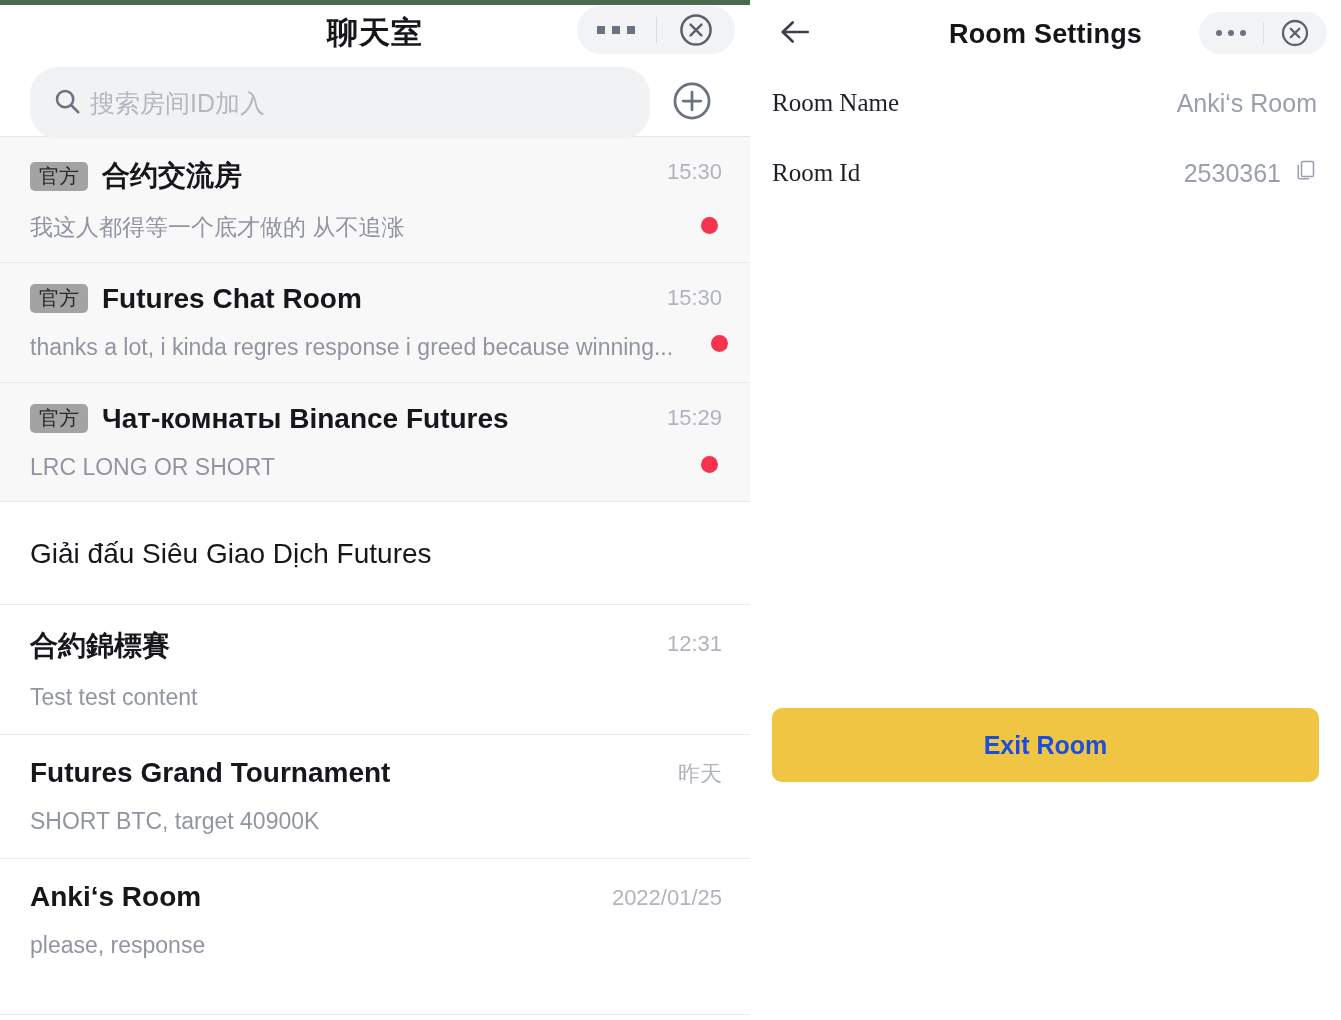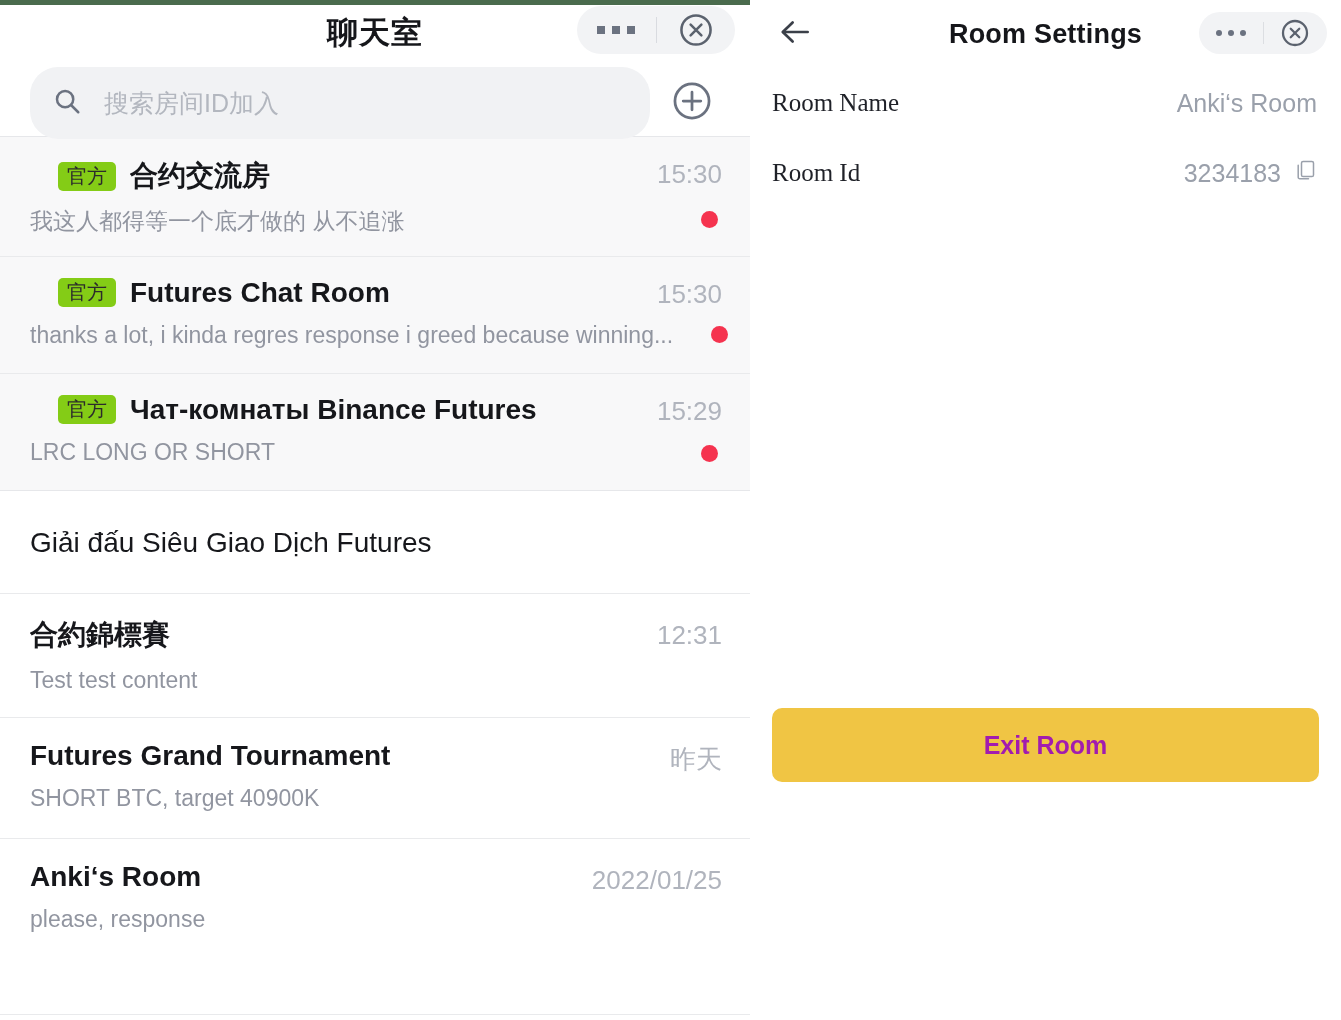"搜索房间ID加入" .search-box { gap: 22px -> 8px }
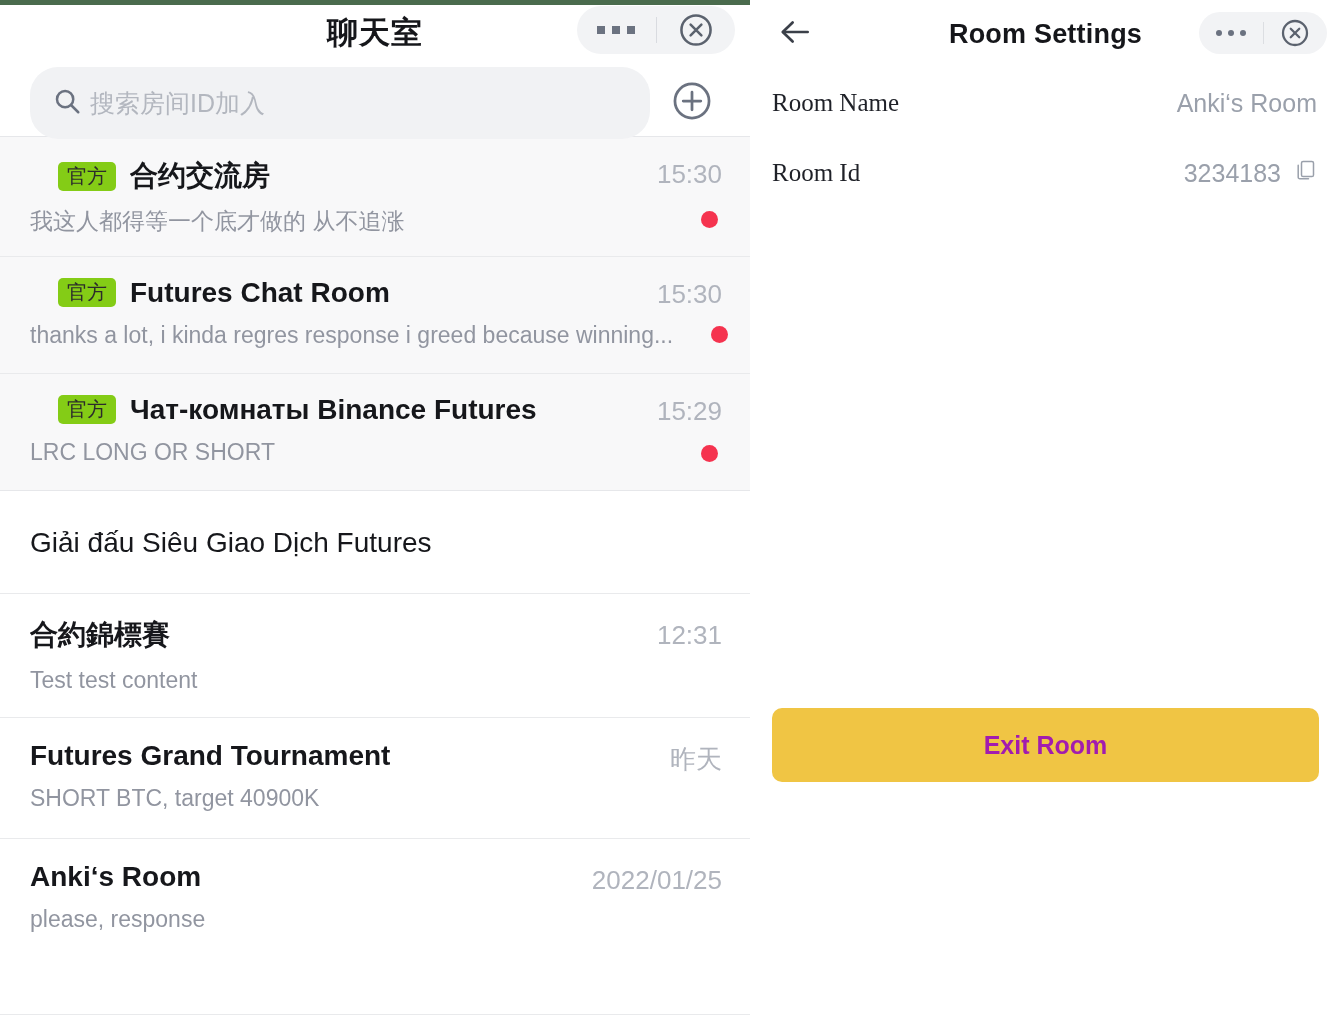"官方" .badge { background: #84cc16 -> #a3a3a3; margin-left: 28px -> none }
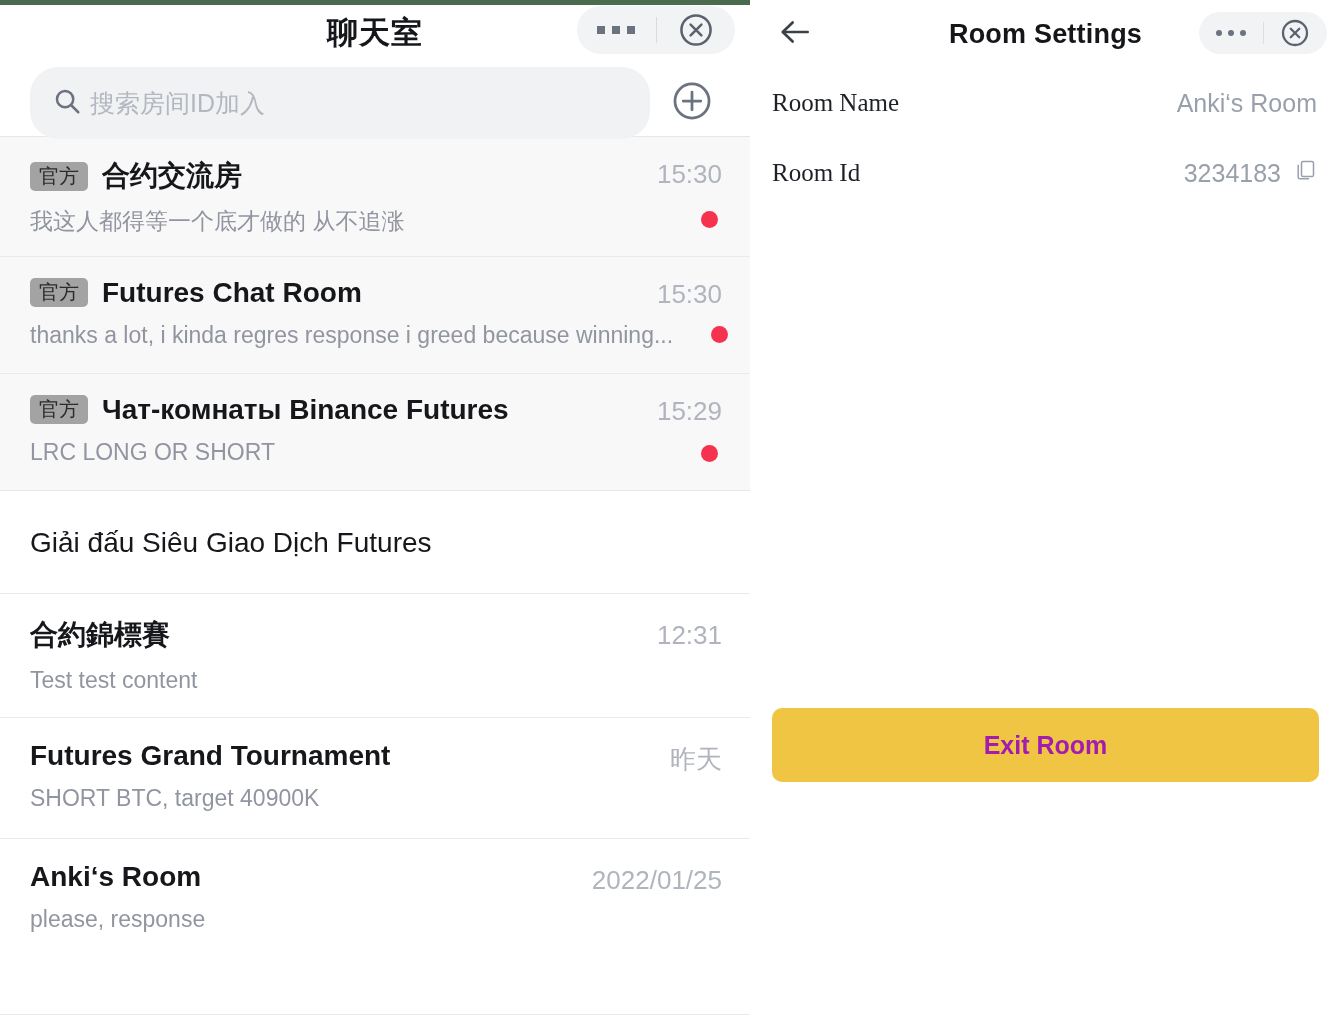"15:30" .chat-time { font-size: 26px -> 22px }
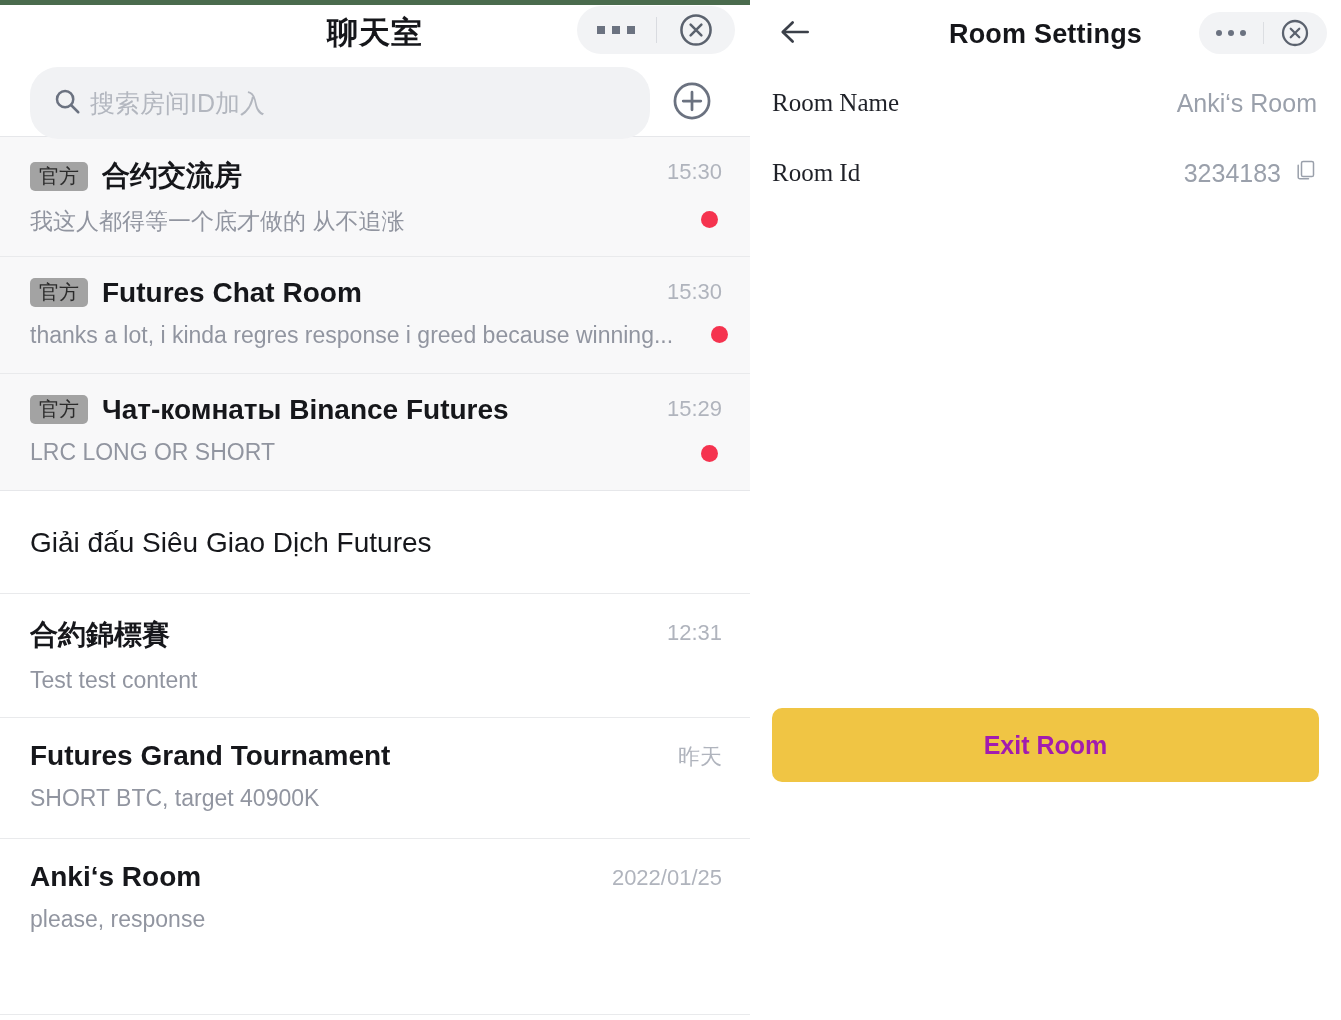"3234183" span { text: 3234183 -> 2530361 }
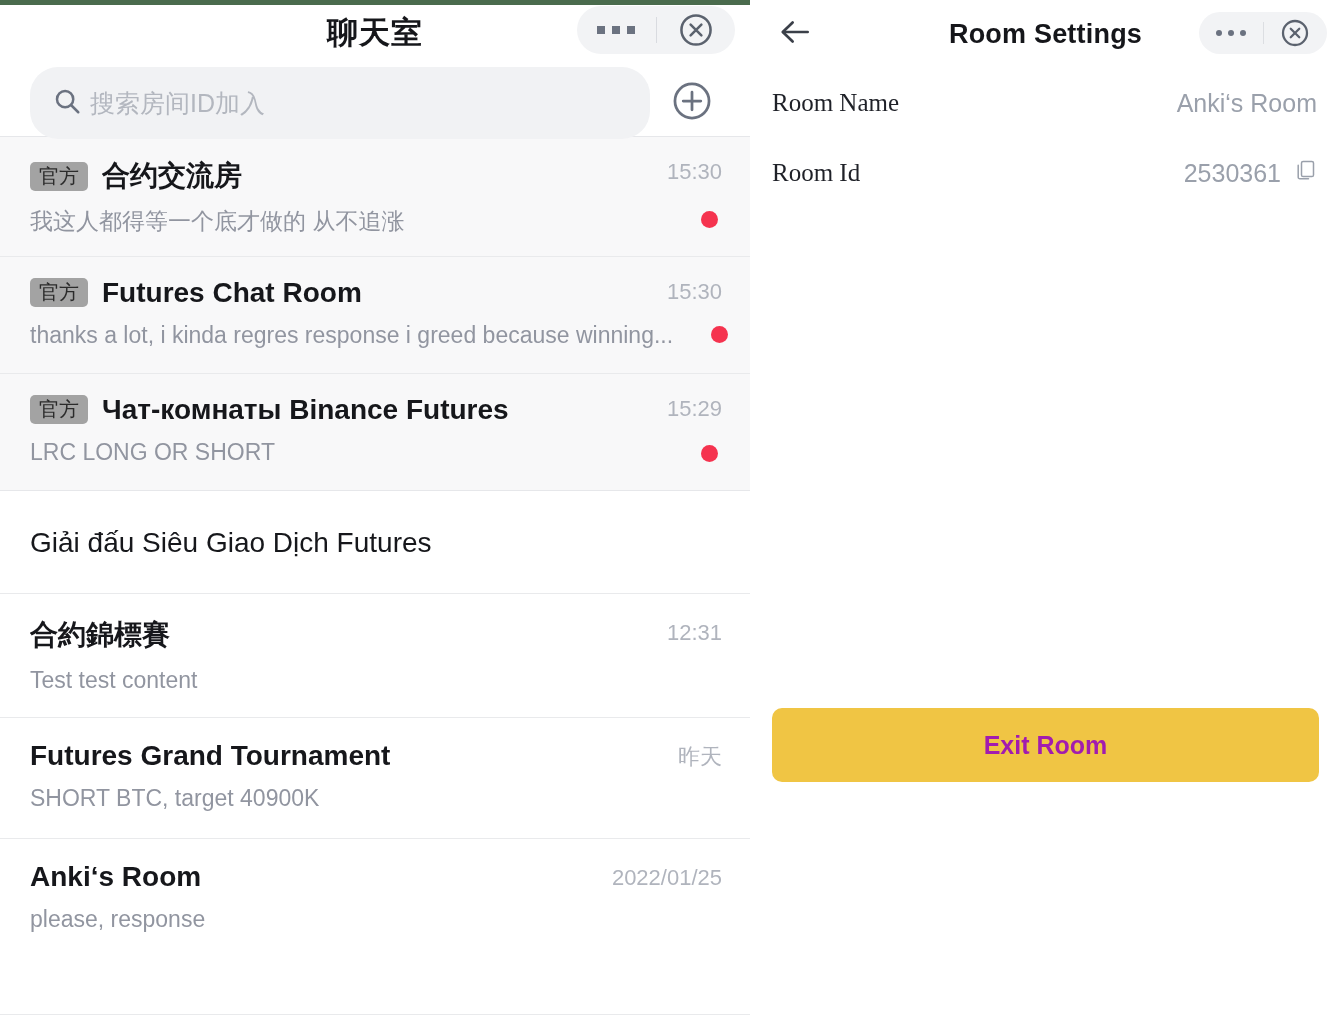"我这人都得等一个底才做的 从不追涨" .chat-preview { margin-top: 12px -> 18px }
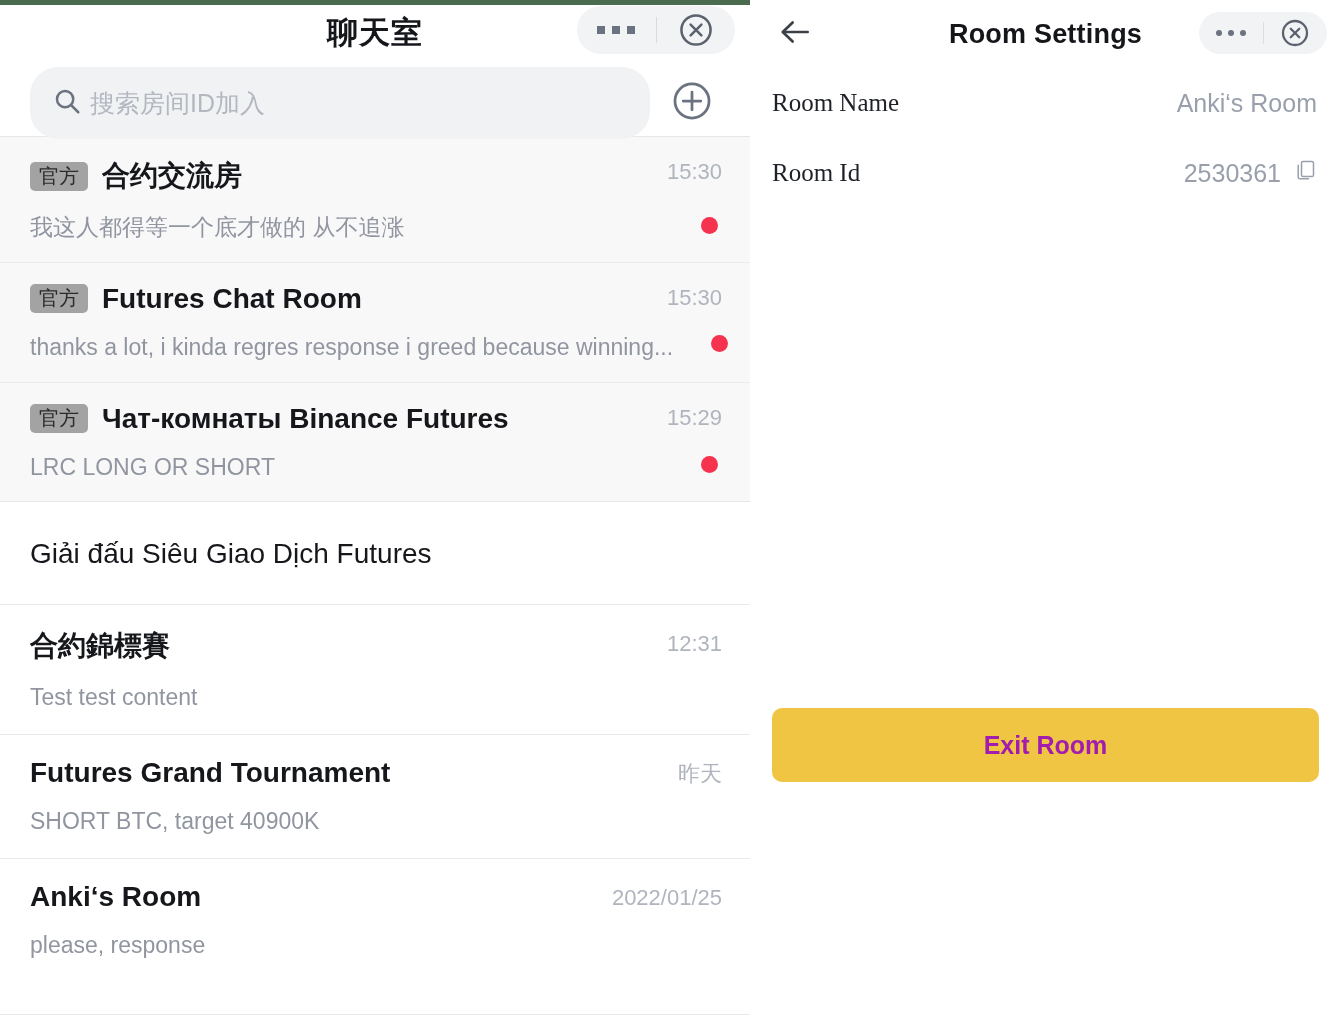"Exit Room" .exit-btn { color: #a21caf -> #1d4ed8 }
